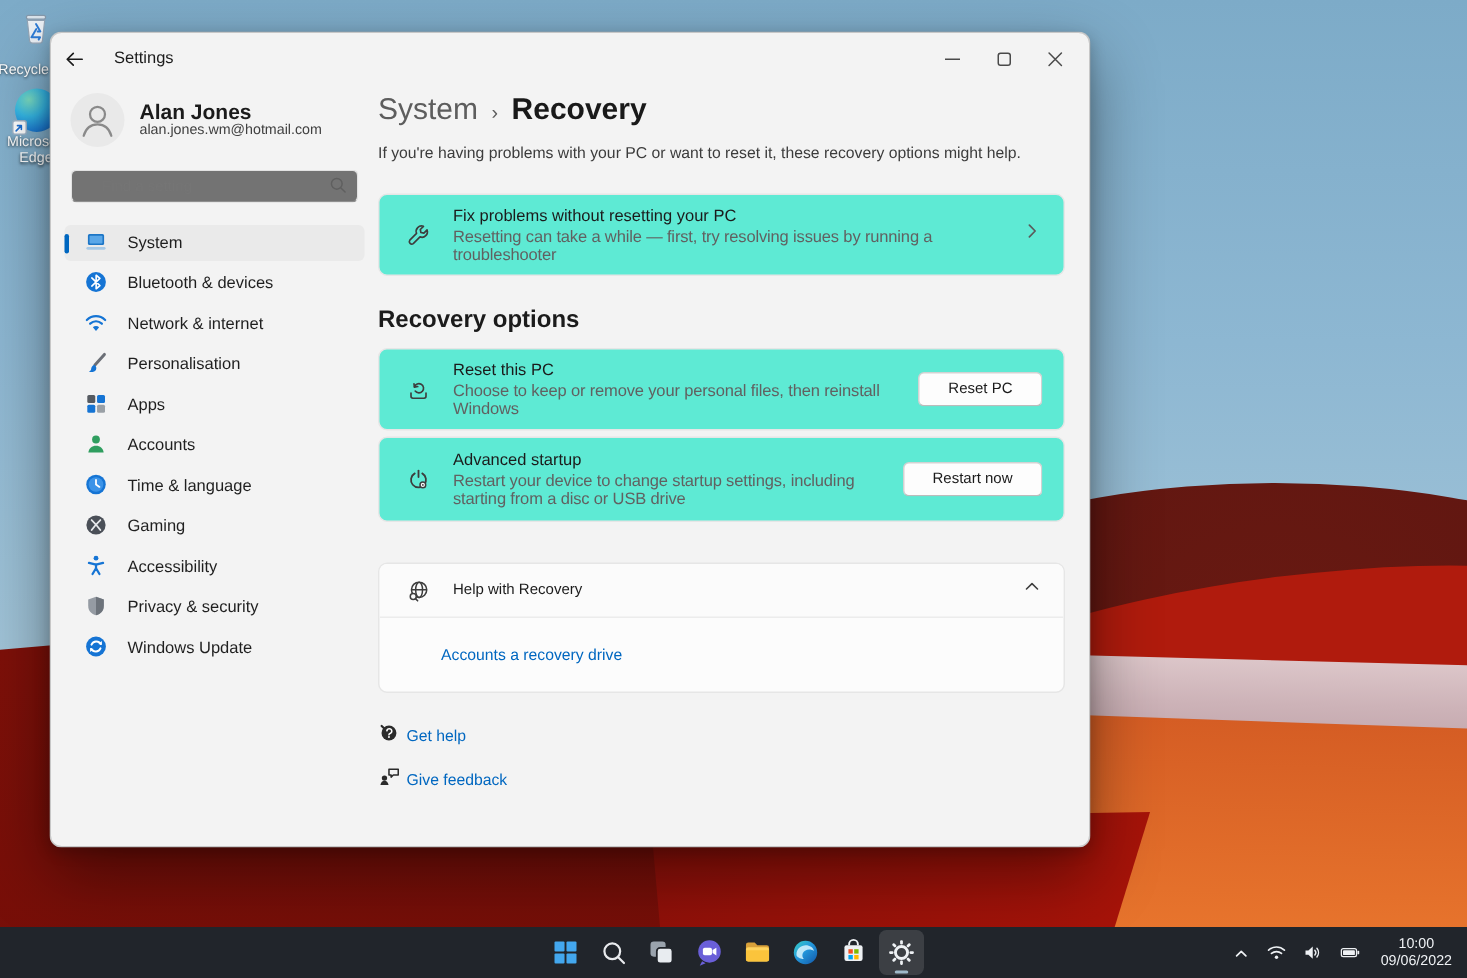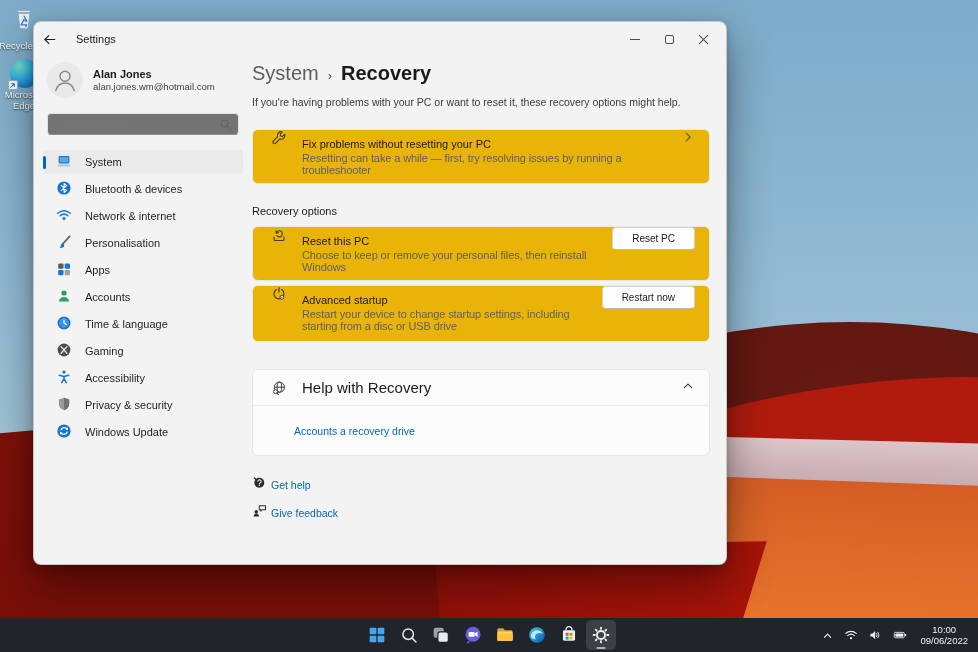"Alan Jones" .profile-name { font-size: 11px -> 14px }
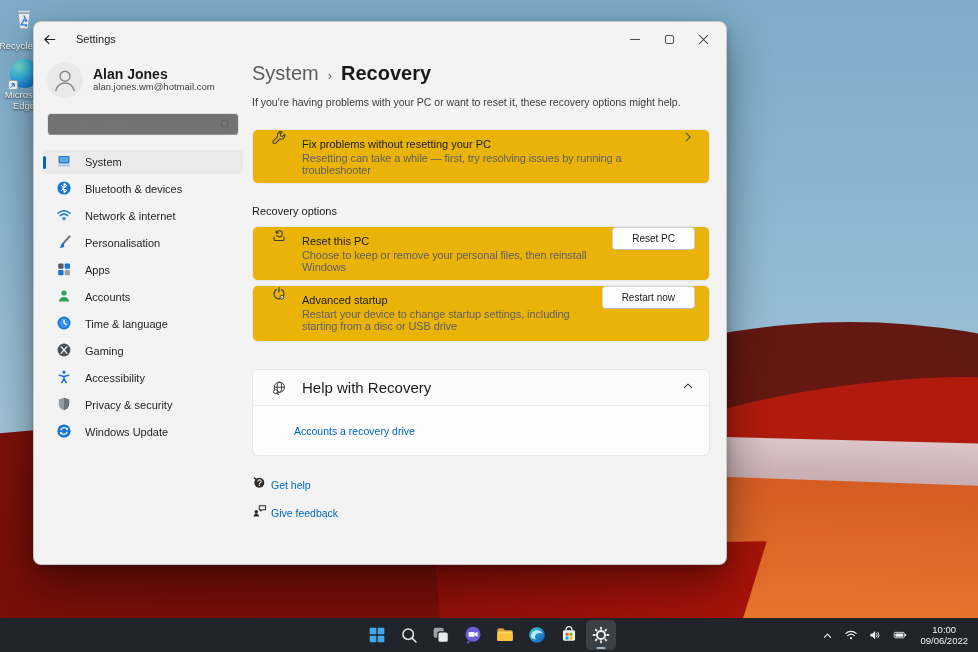"Fix problems without resetting your" .card { align-items: none -> center; background: #eab308 -> #5eead4 }
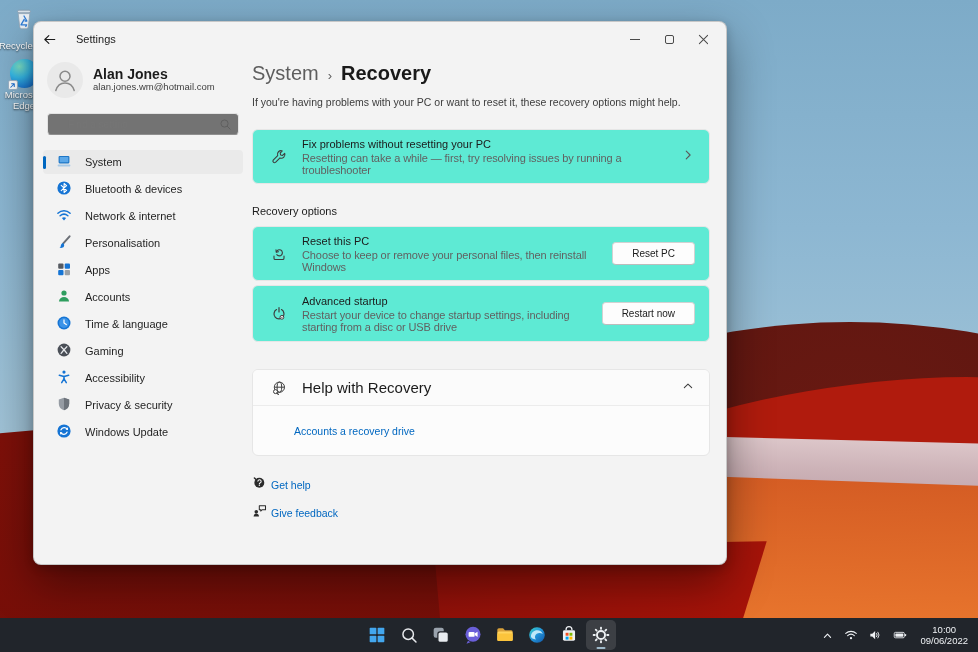"Recovery options" .section-label { font-size: 11px -> 16px; font-weight: normal -> bold }
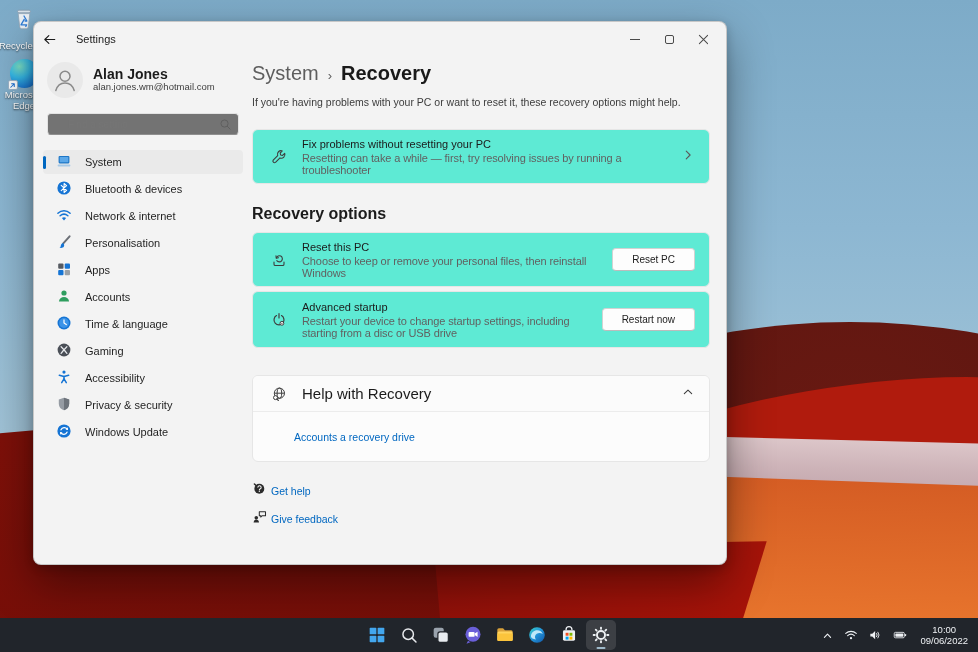"Help with Recovery" .exp-title { font-size: 15px -> 10px }
